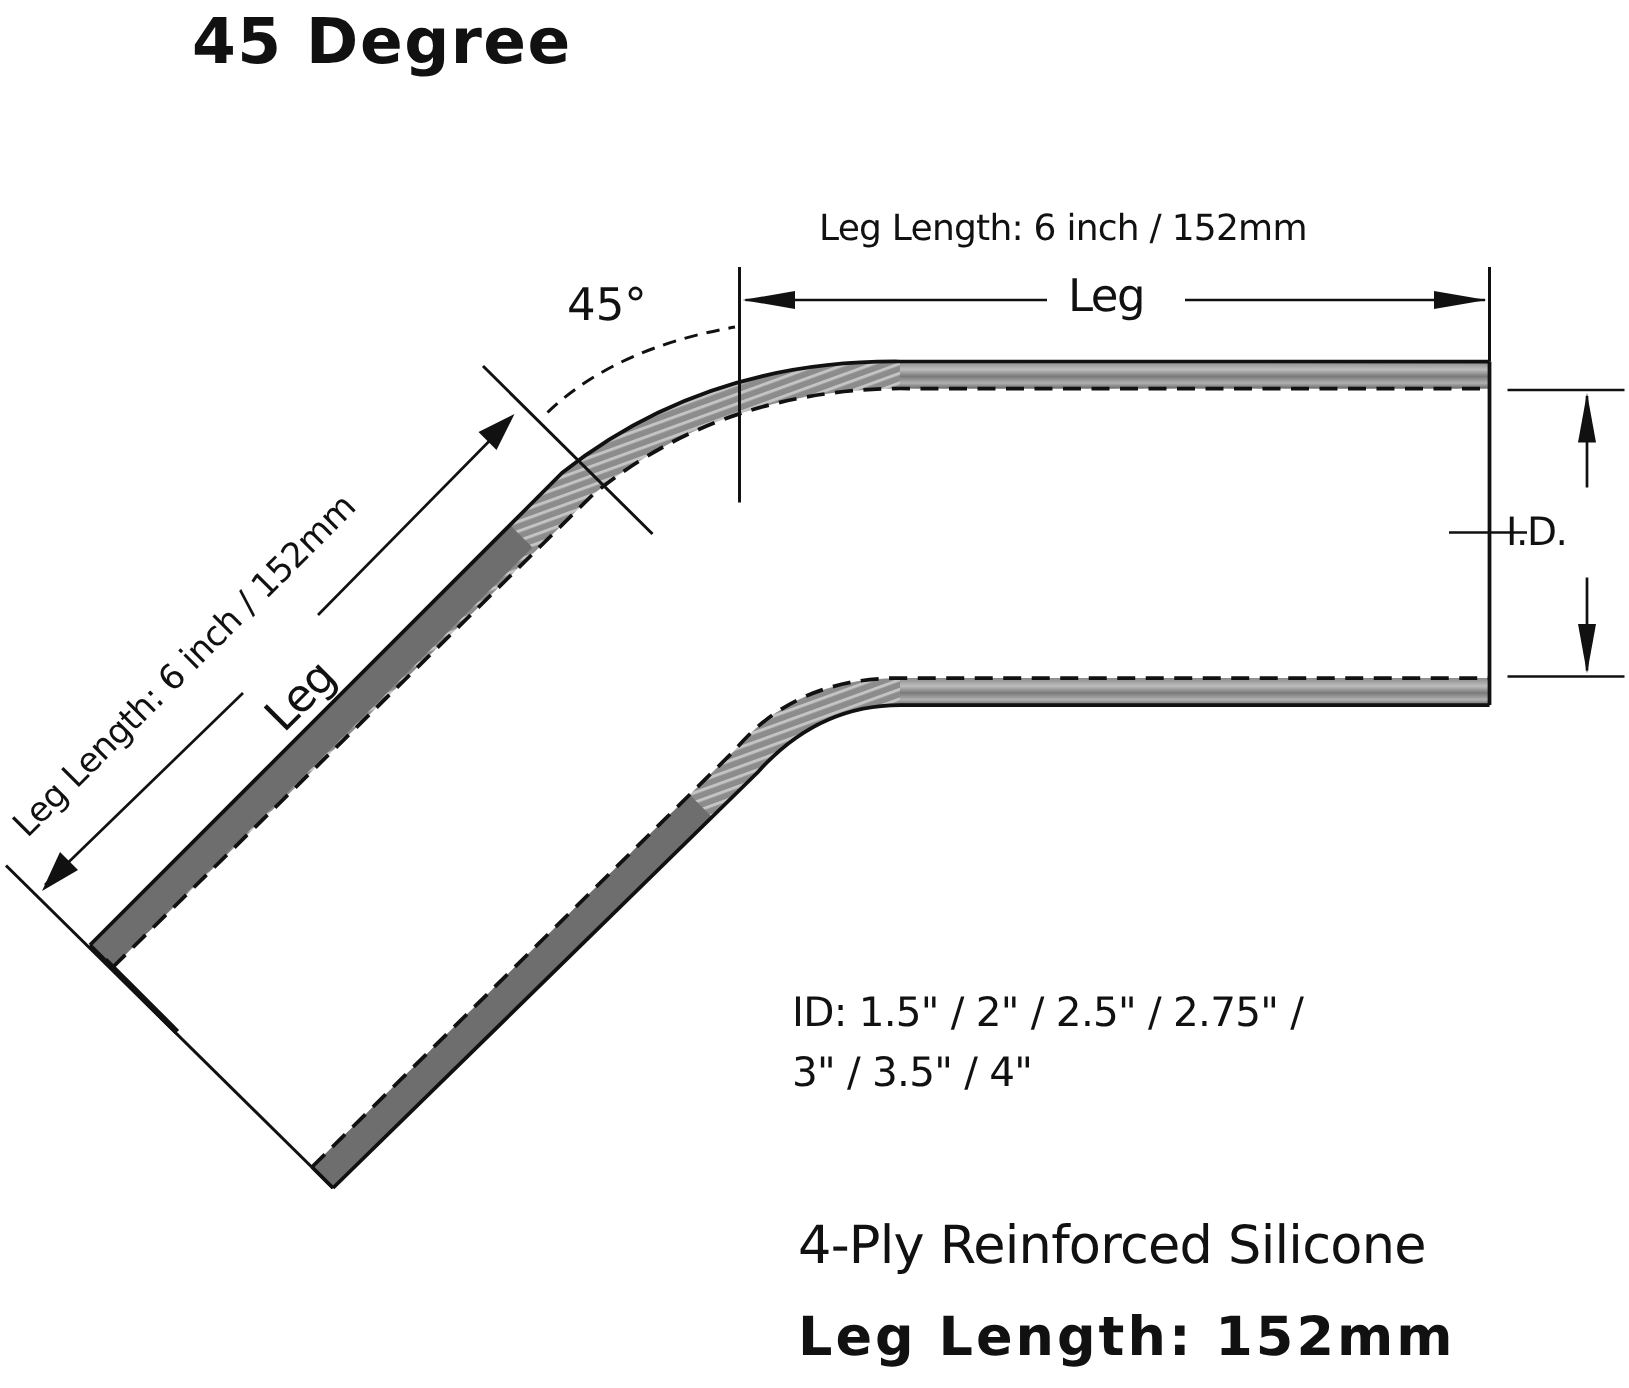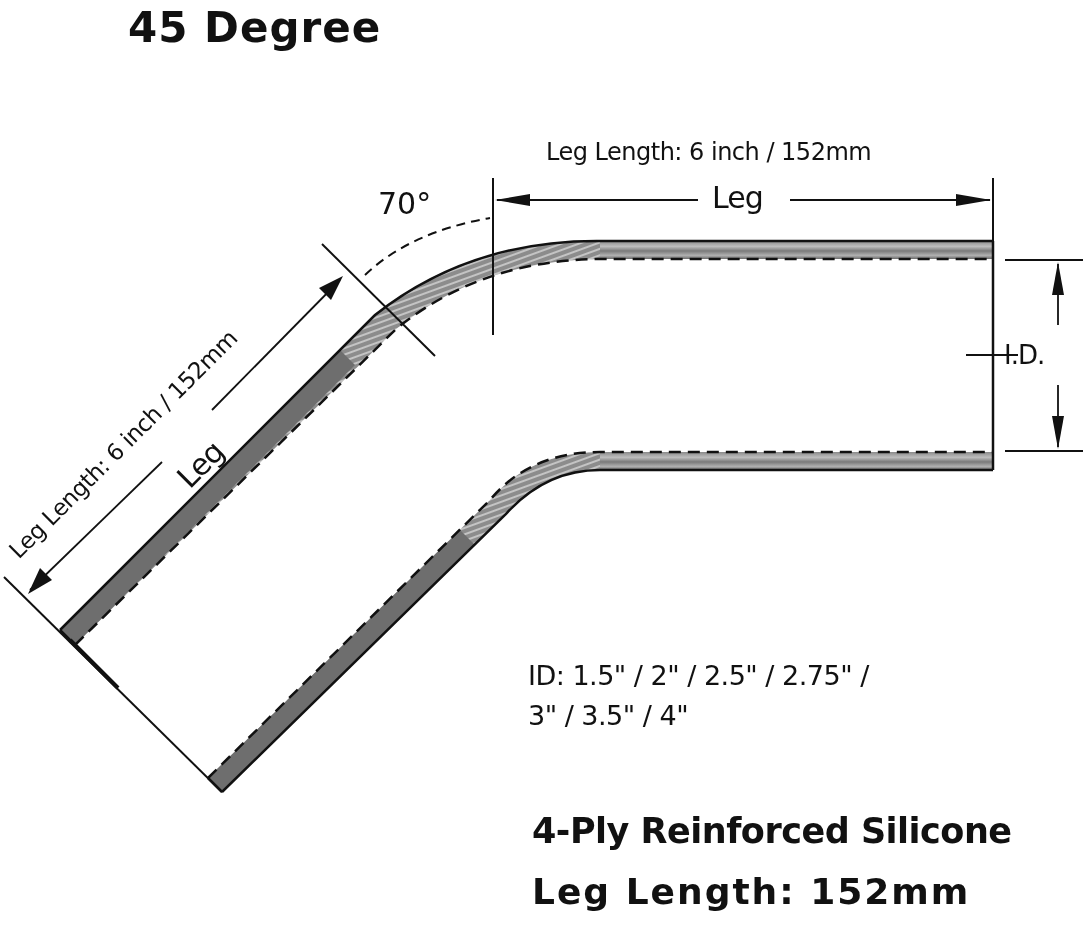"70°" div.lbl { text: 70 -> 45 }
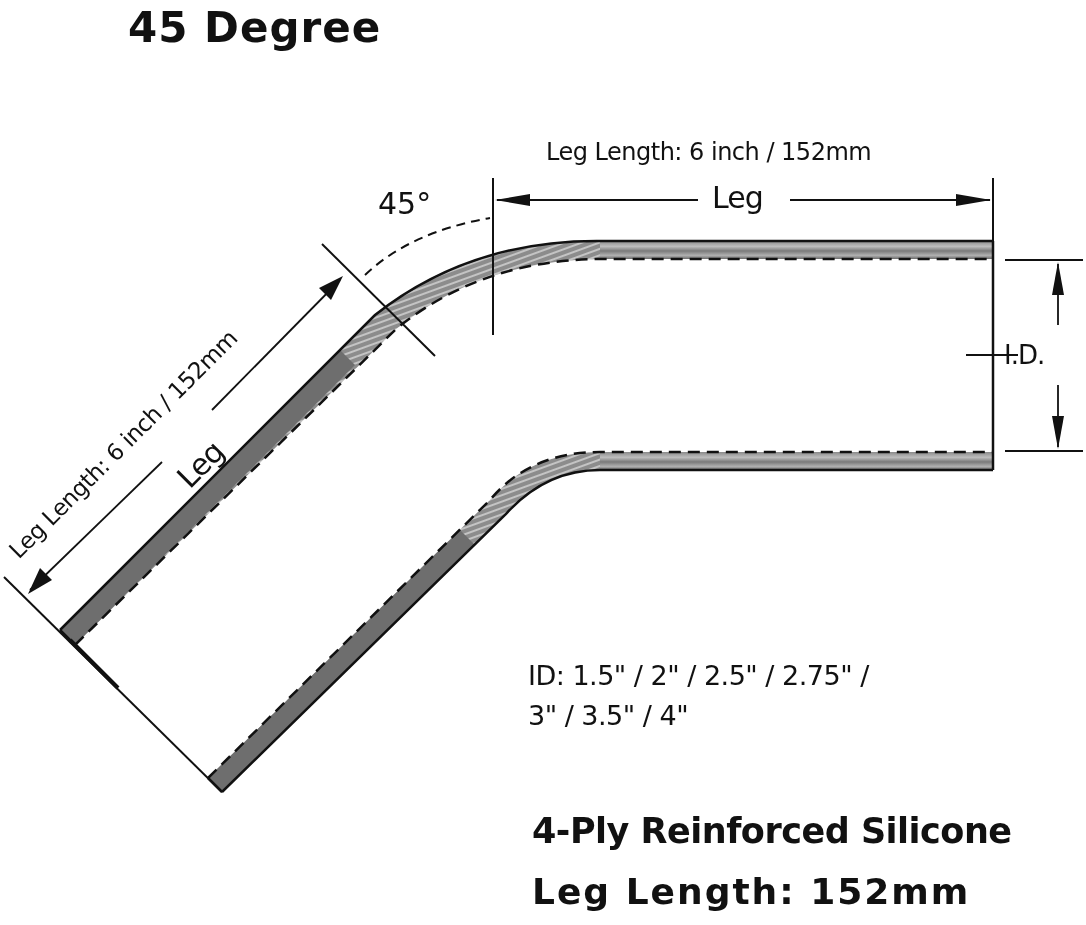"4-Ply Reinforced Silicone" .spec-ply { font-weight: bold -> none }
